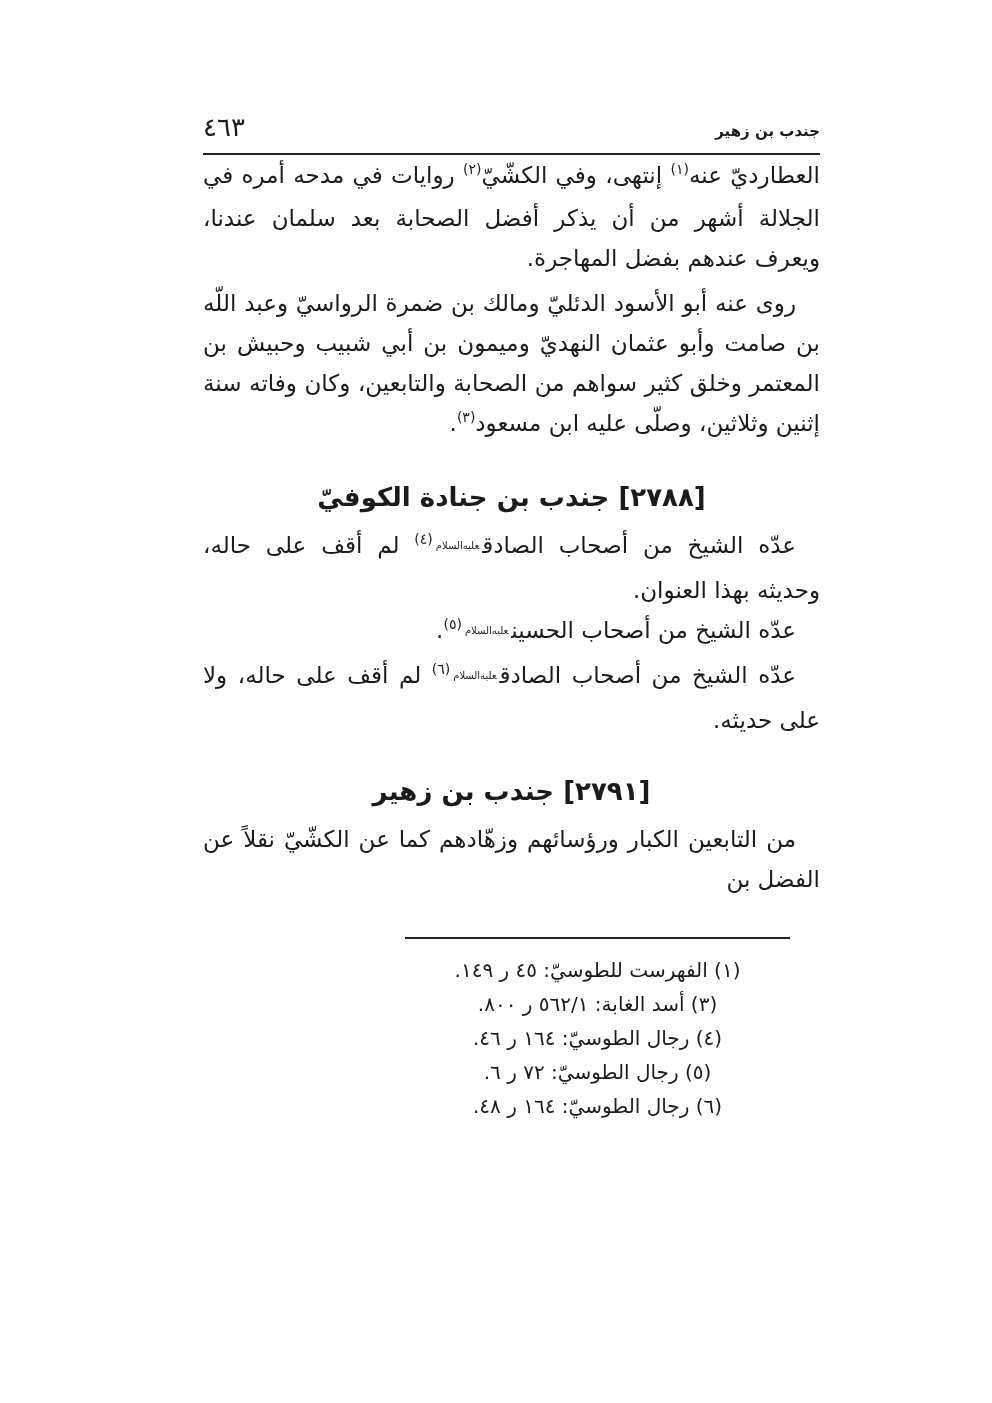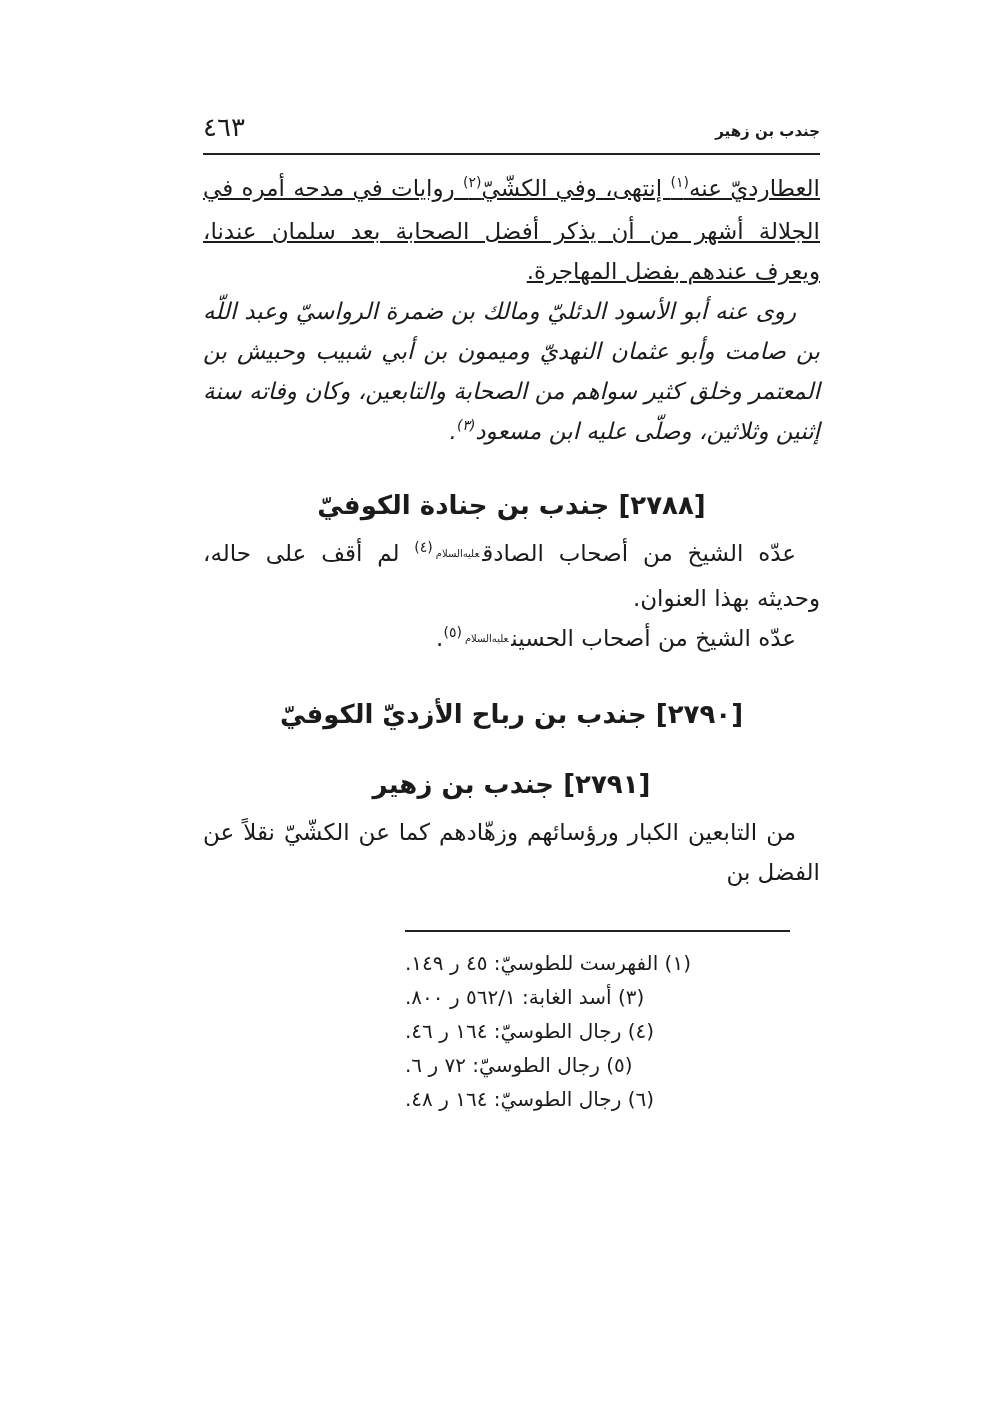"العطارديّ عنه(١) إنتهى، وفي الكشّيّ(٢)" .para.first { margin-top: 13px -> none; text-decoration: underline -> none }
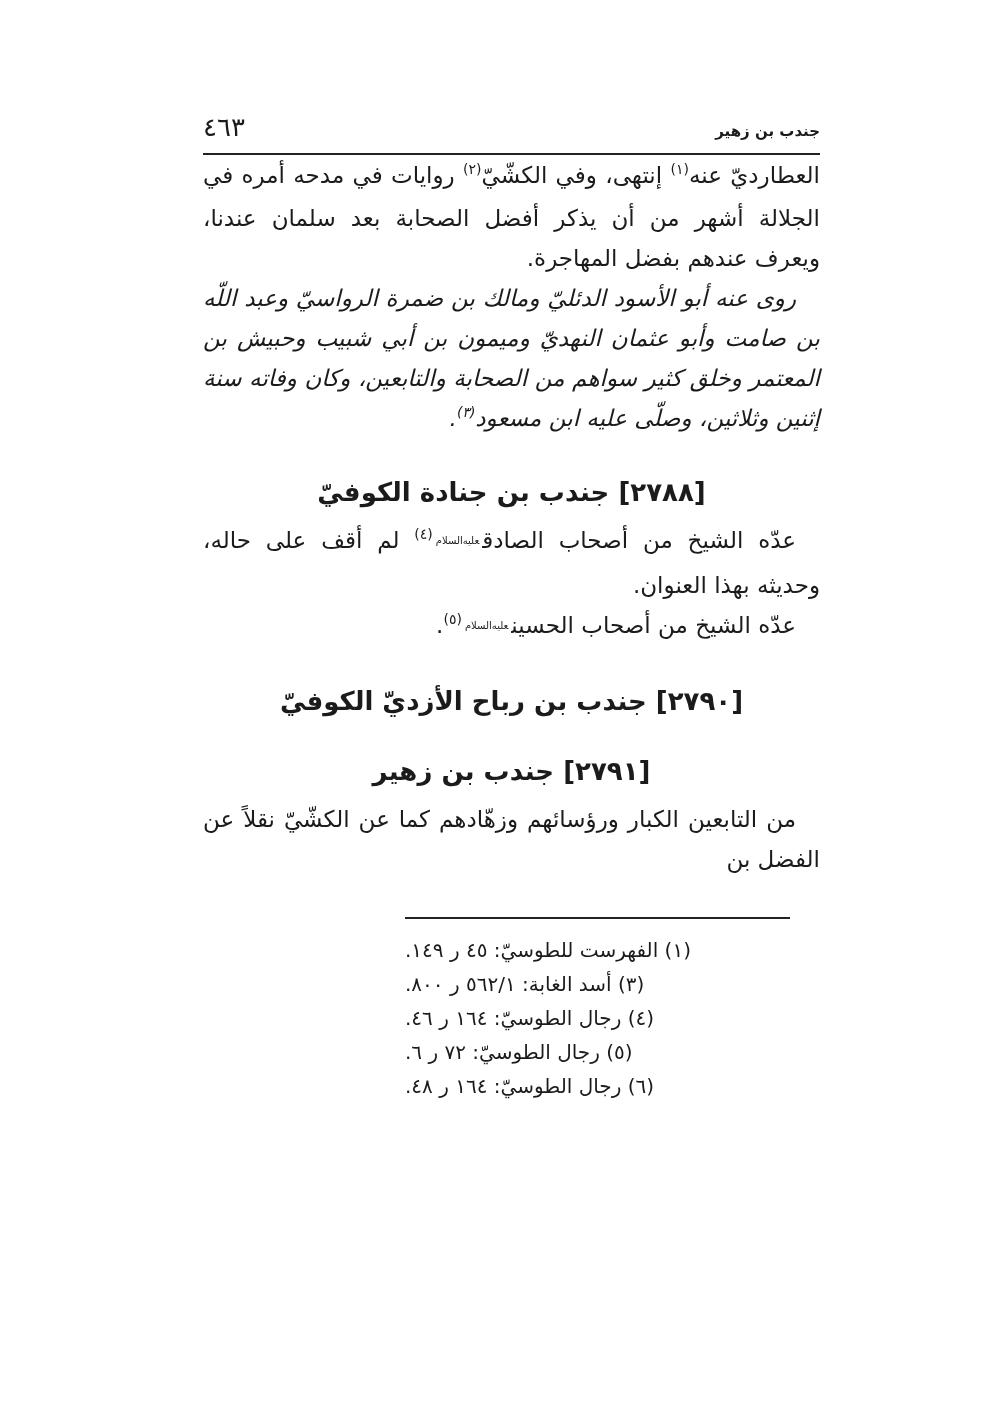"روى عنه أبو الأسود الدئليّ" .para.gap { font-style: italic -> none; margin-top: none -> 5px }
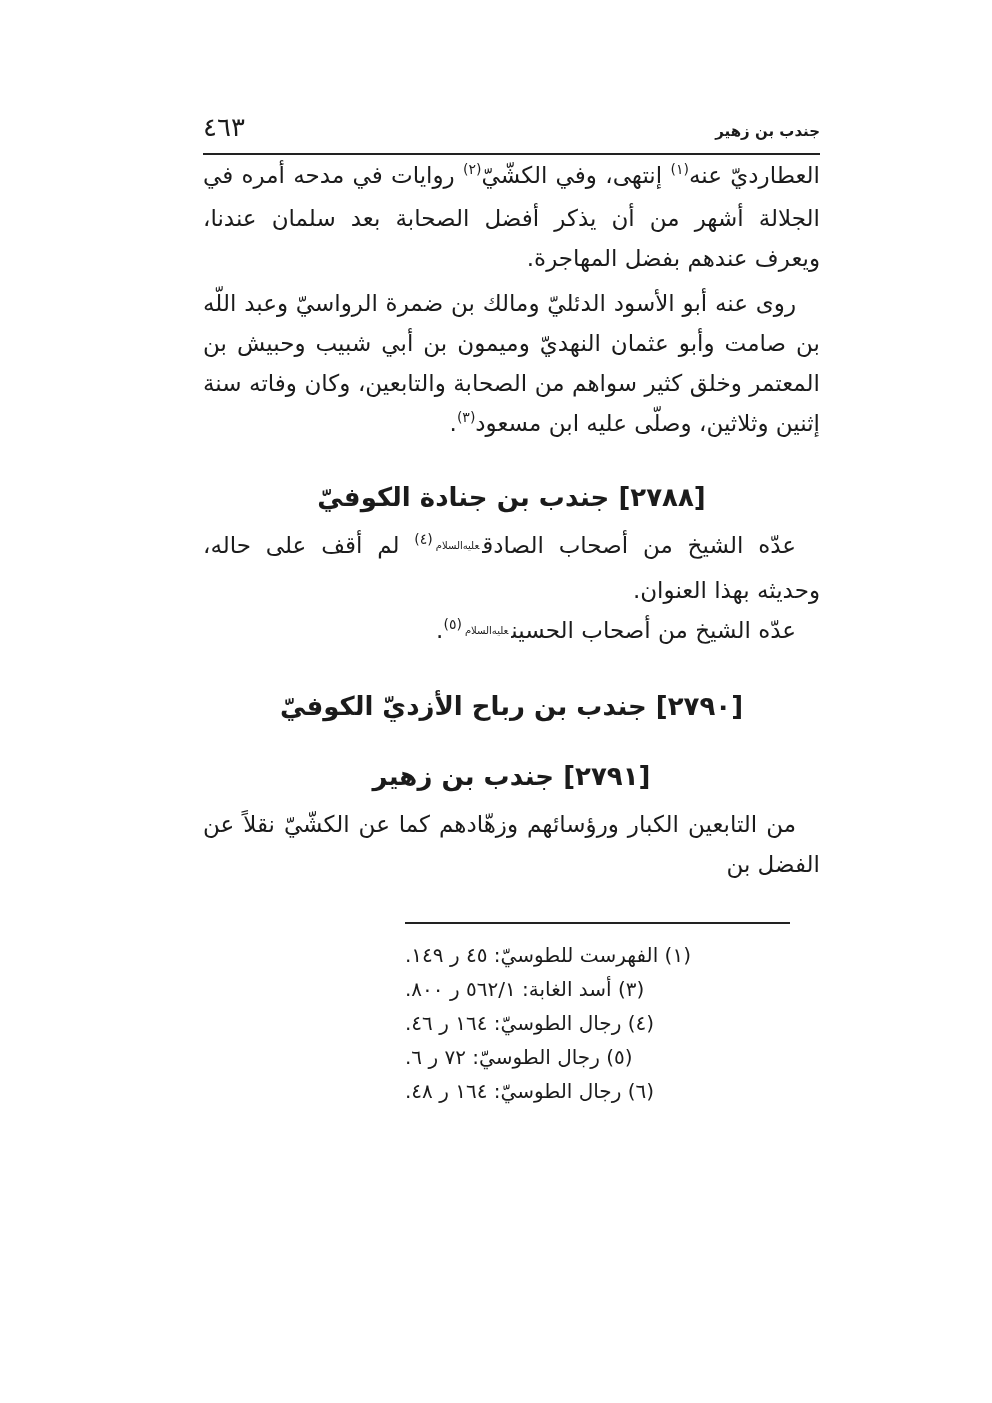"عدّه الشيخ من أصحاب الصادقعليه‌السلام(٦)" p.para { html: none -> <p><span>عدّه الشيخ من أصحاب الصادق</span><span>عليه‌السلام</span><span>(٦)</span><span> لم أقف على حاله، ولا على حديثه.</span></p> }
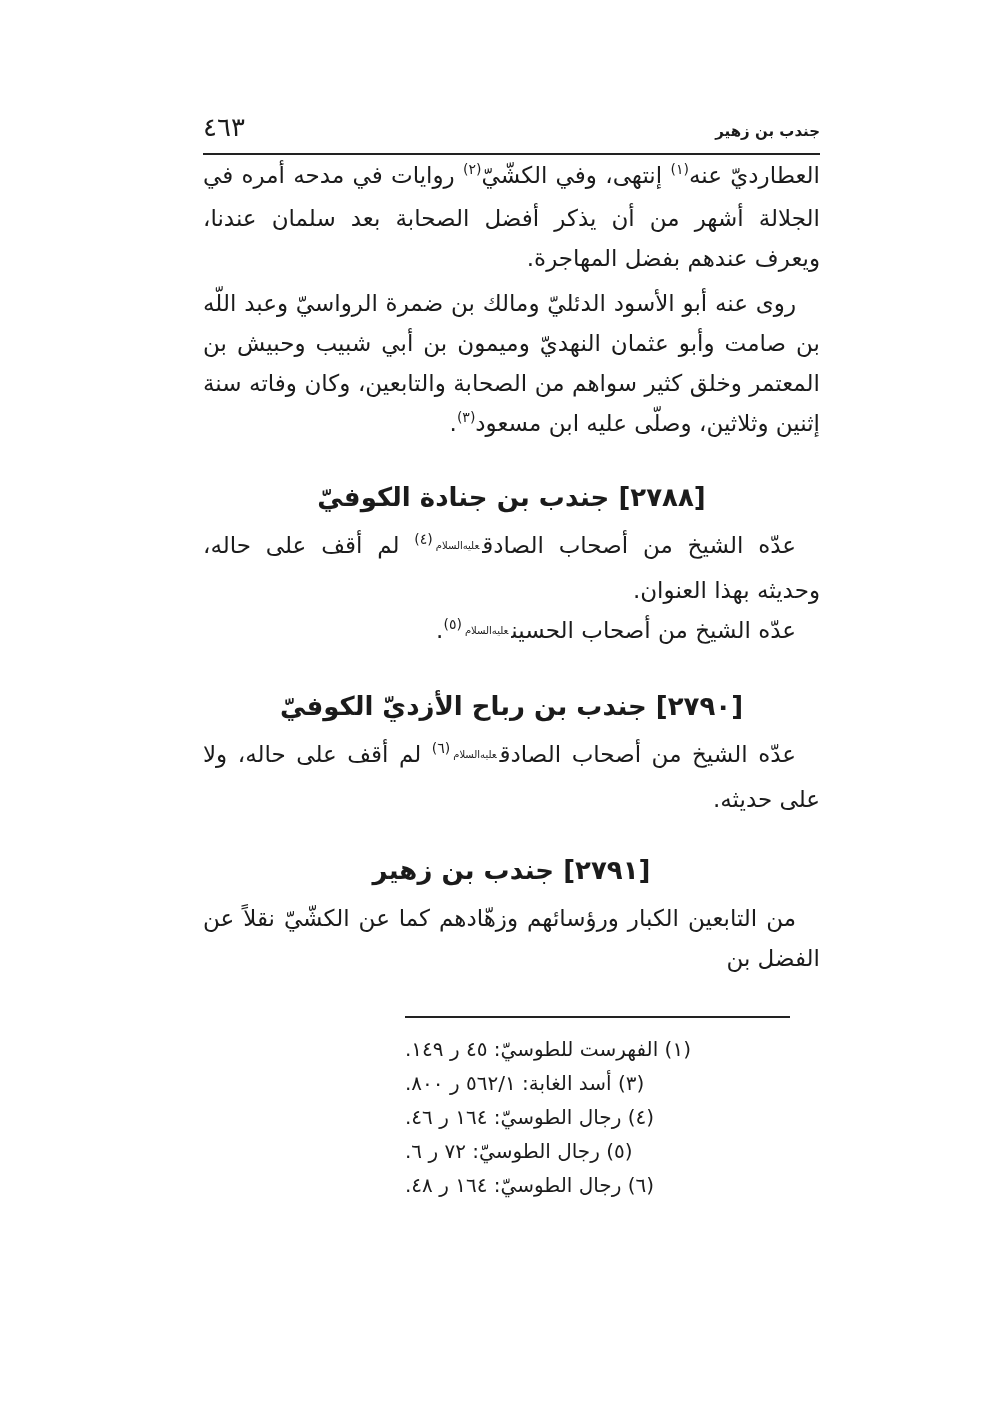"[٢٧٩٠] جندب بن رباح الأزديّ" h2.sec-head { html: <h2>[٢٧٩٠] جندب بن رباح الأزديّ الكوفيّ</h2> -> none }
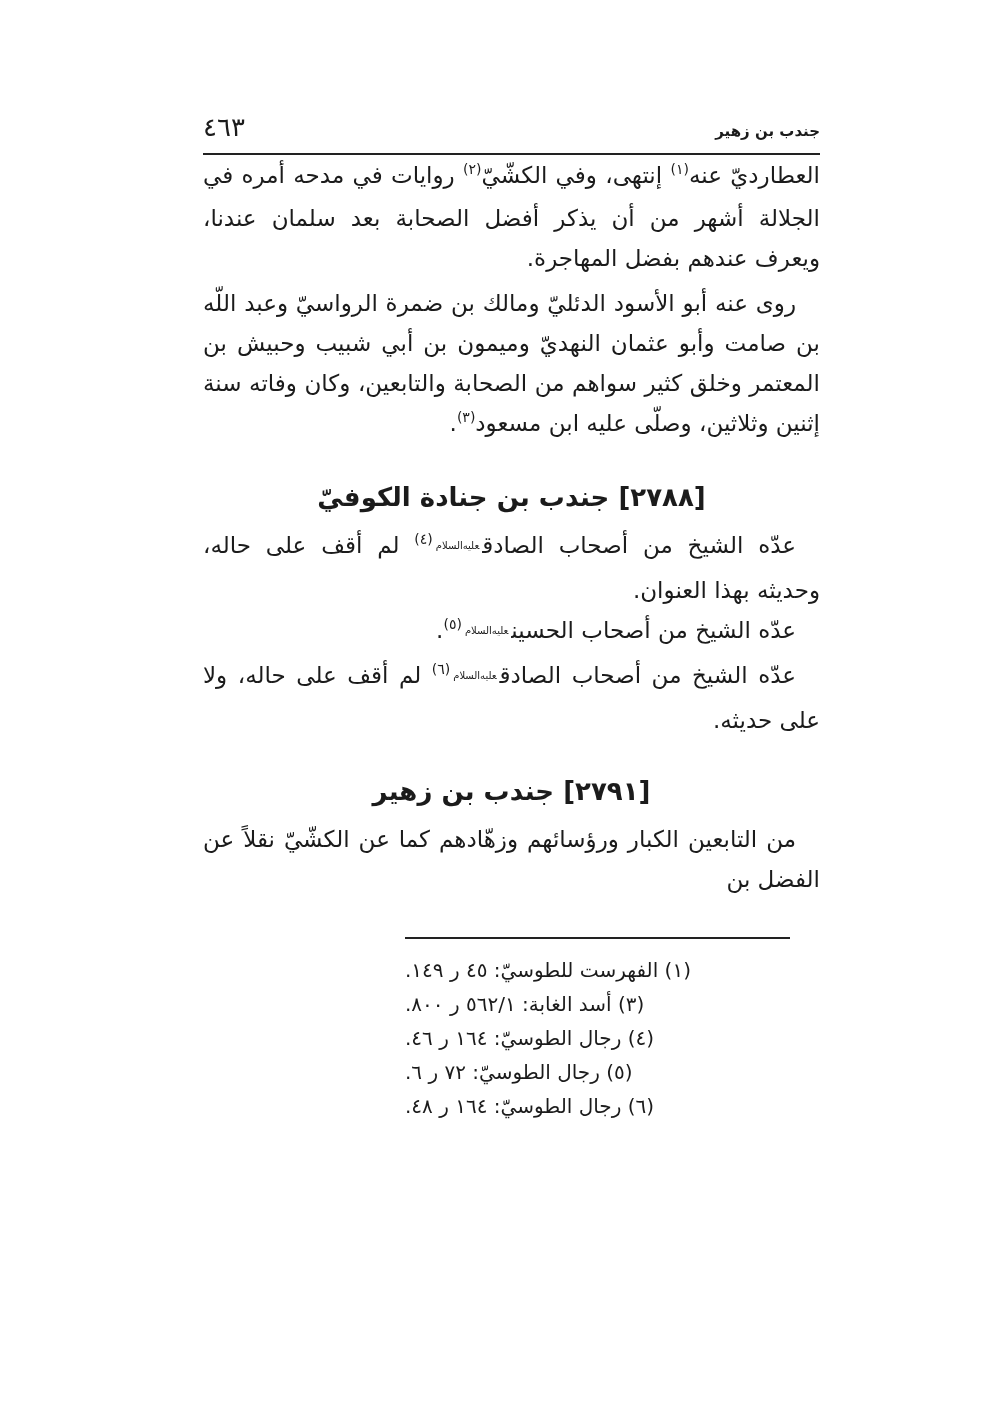"(١) الفهرست للطوسيّ: ٤٥ ر" .footnote-item { text-align: left -> center }
